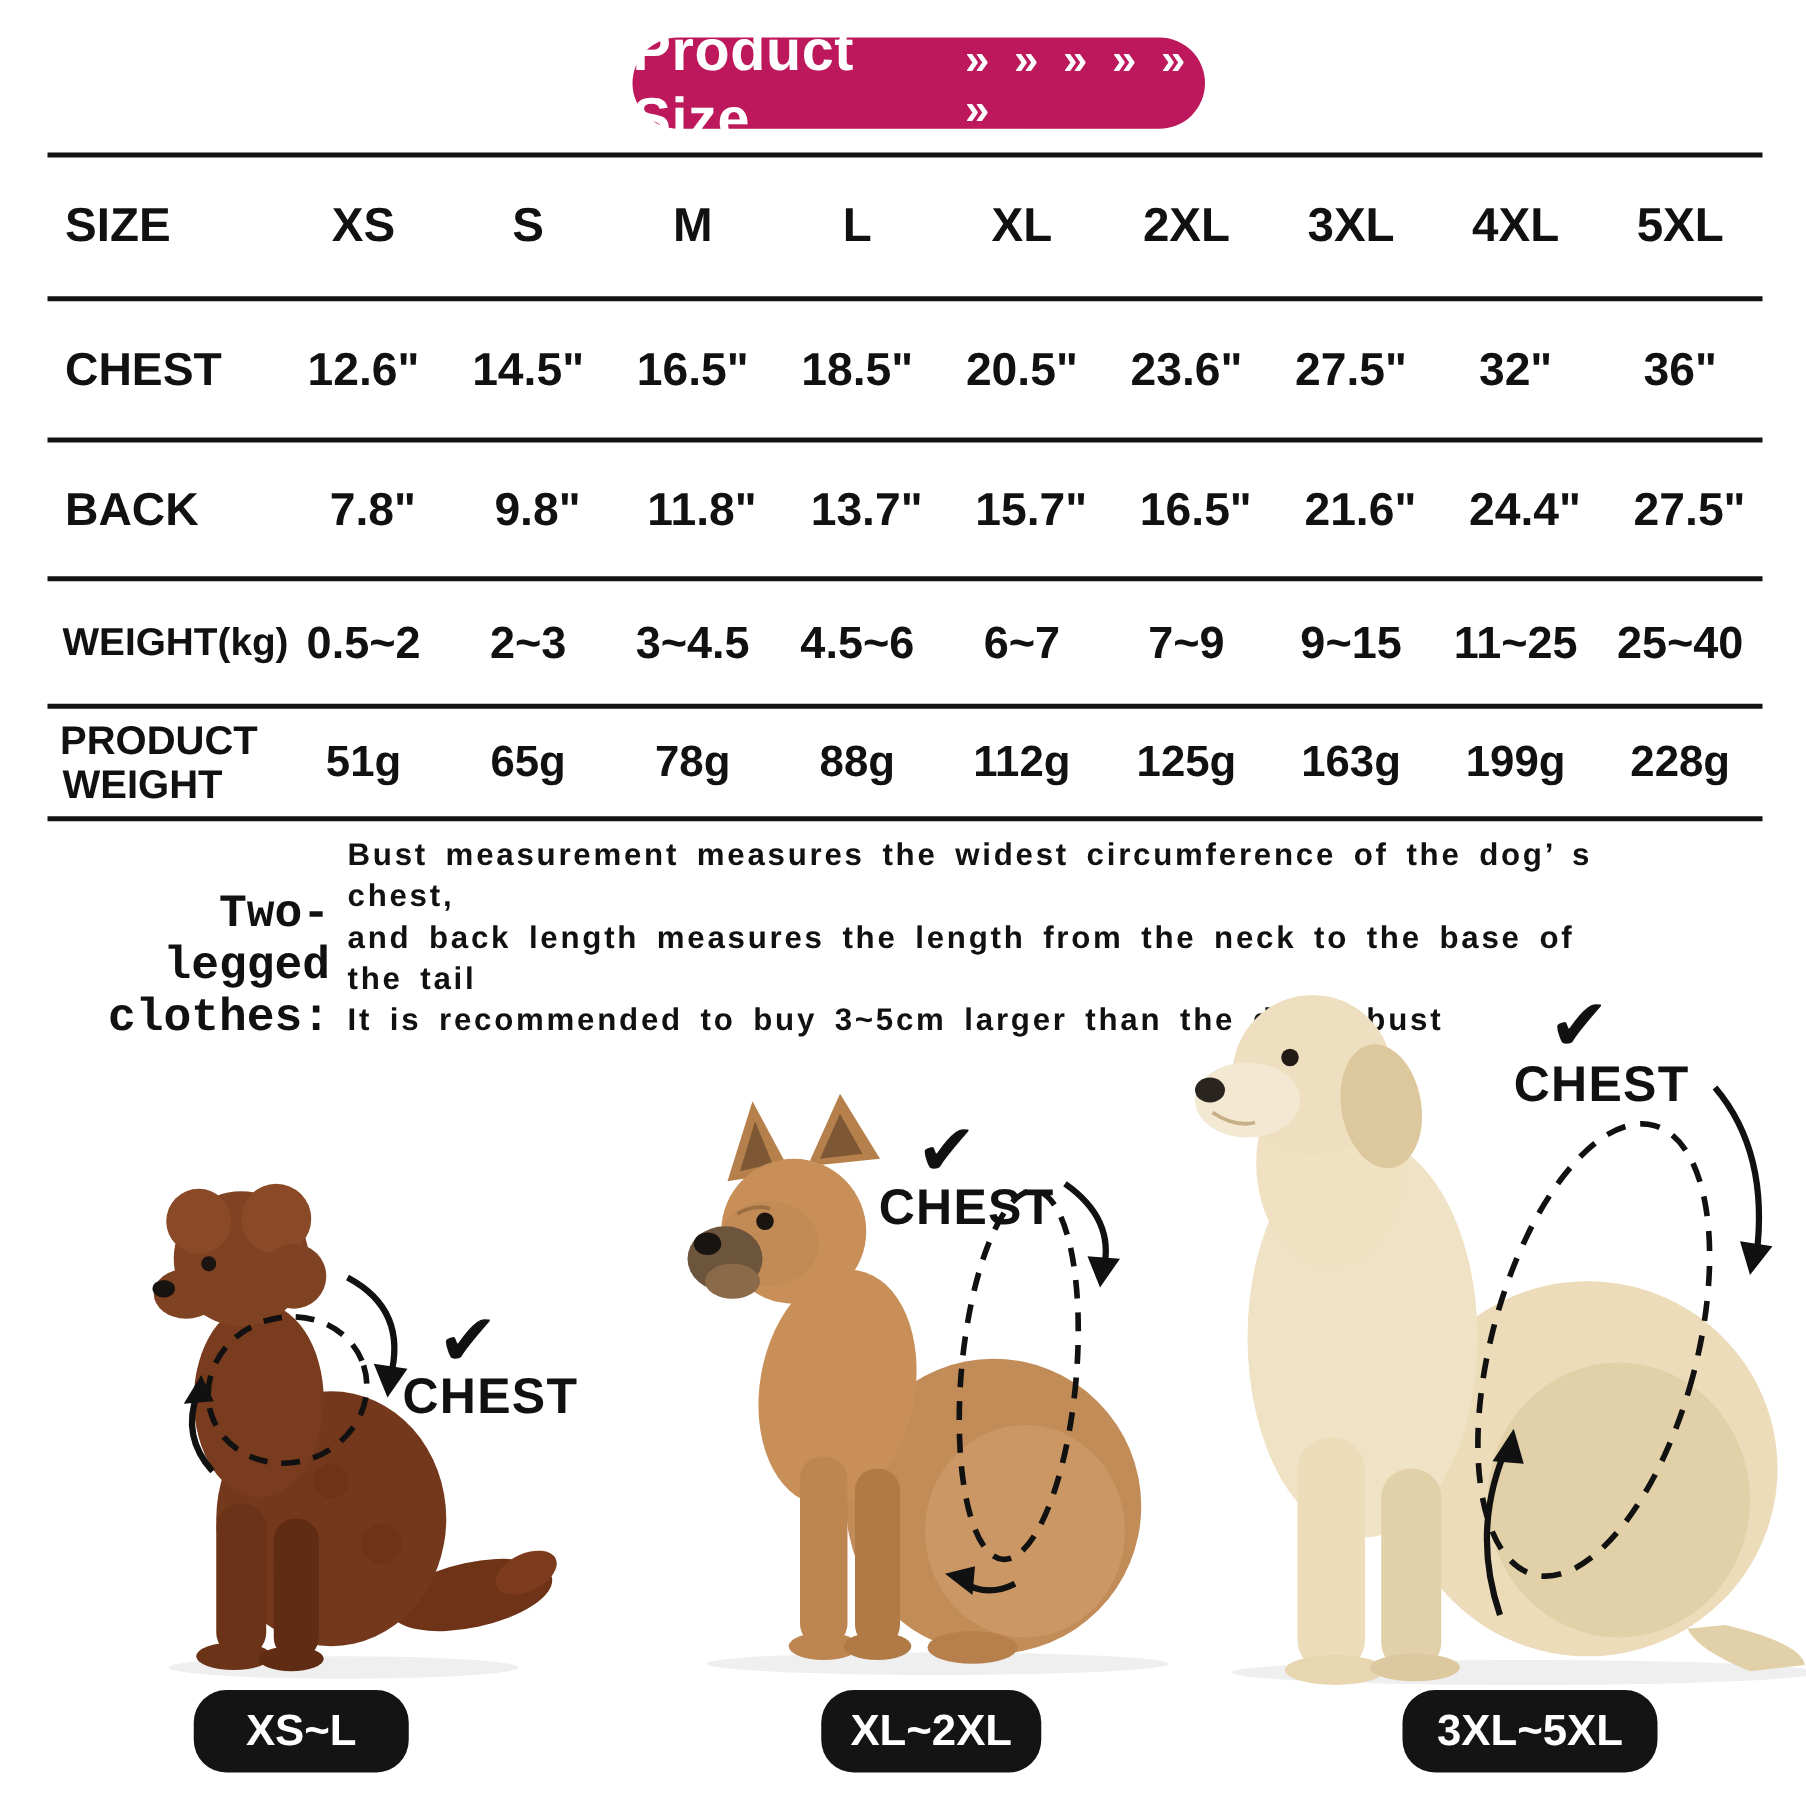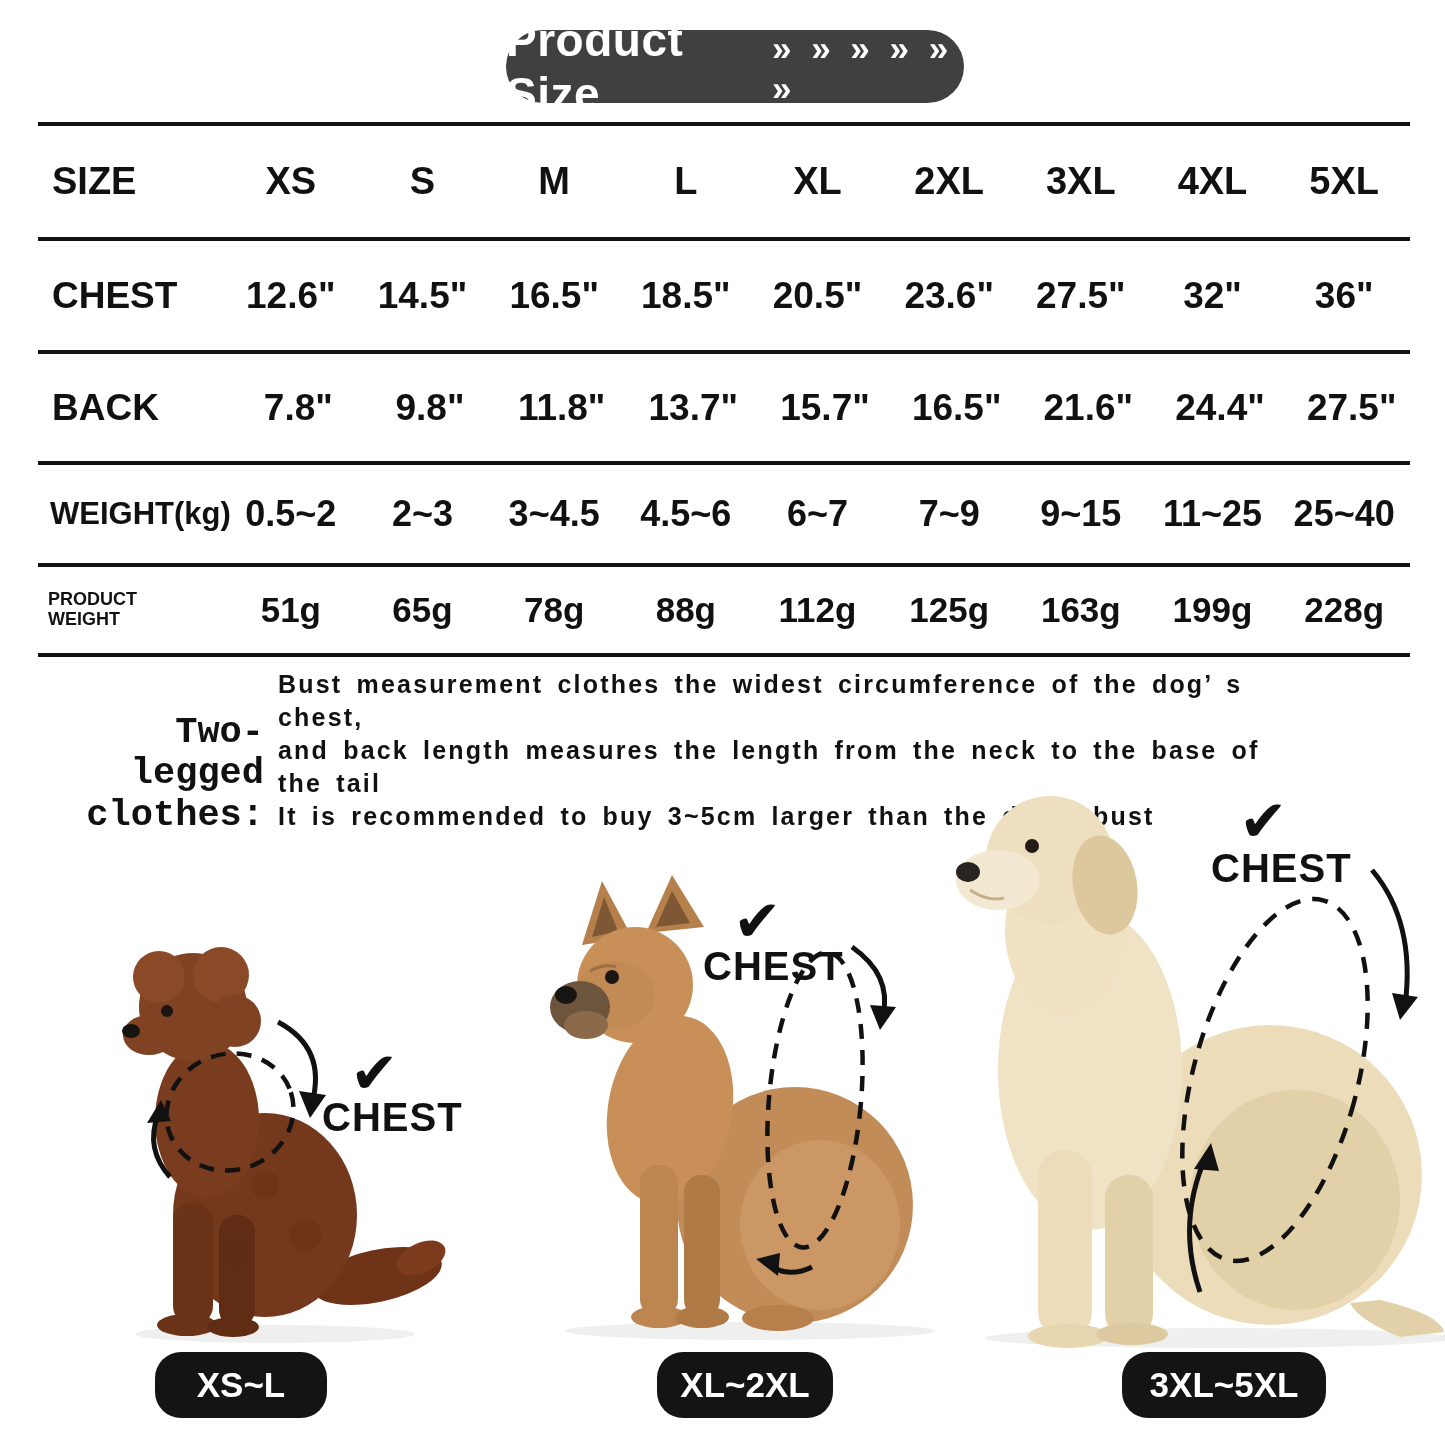"Product Size" .title-pill { background: #404040 -> #be185d }
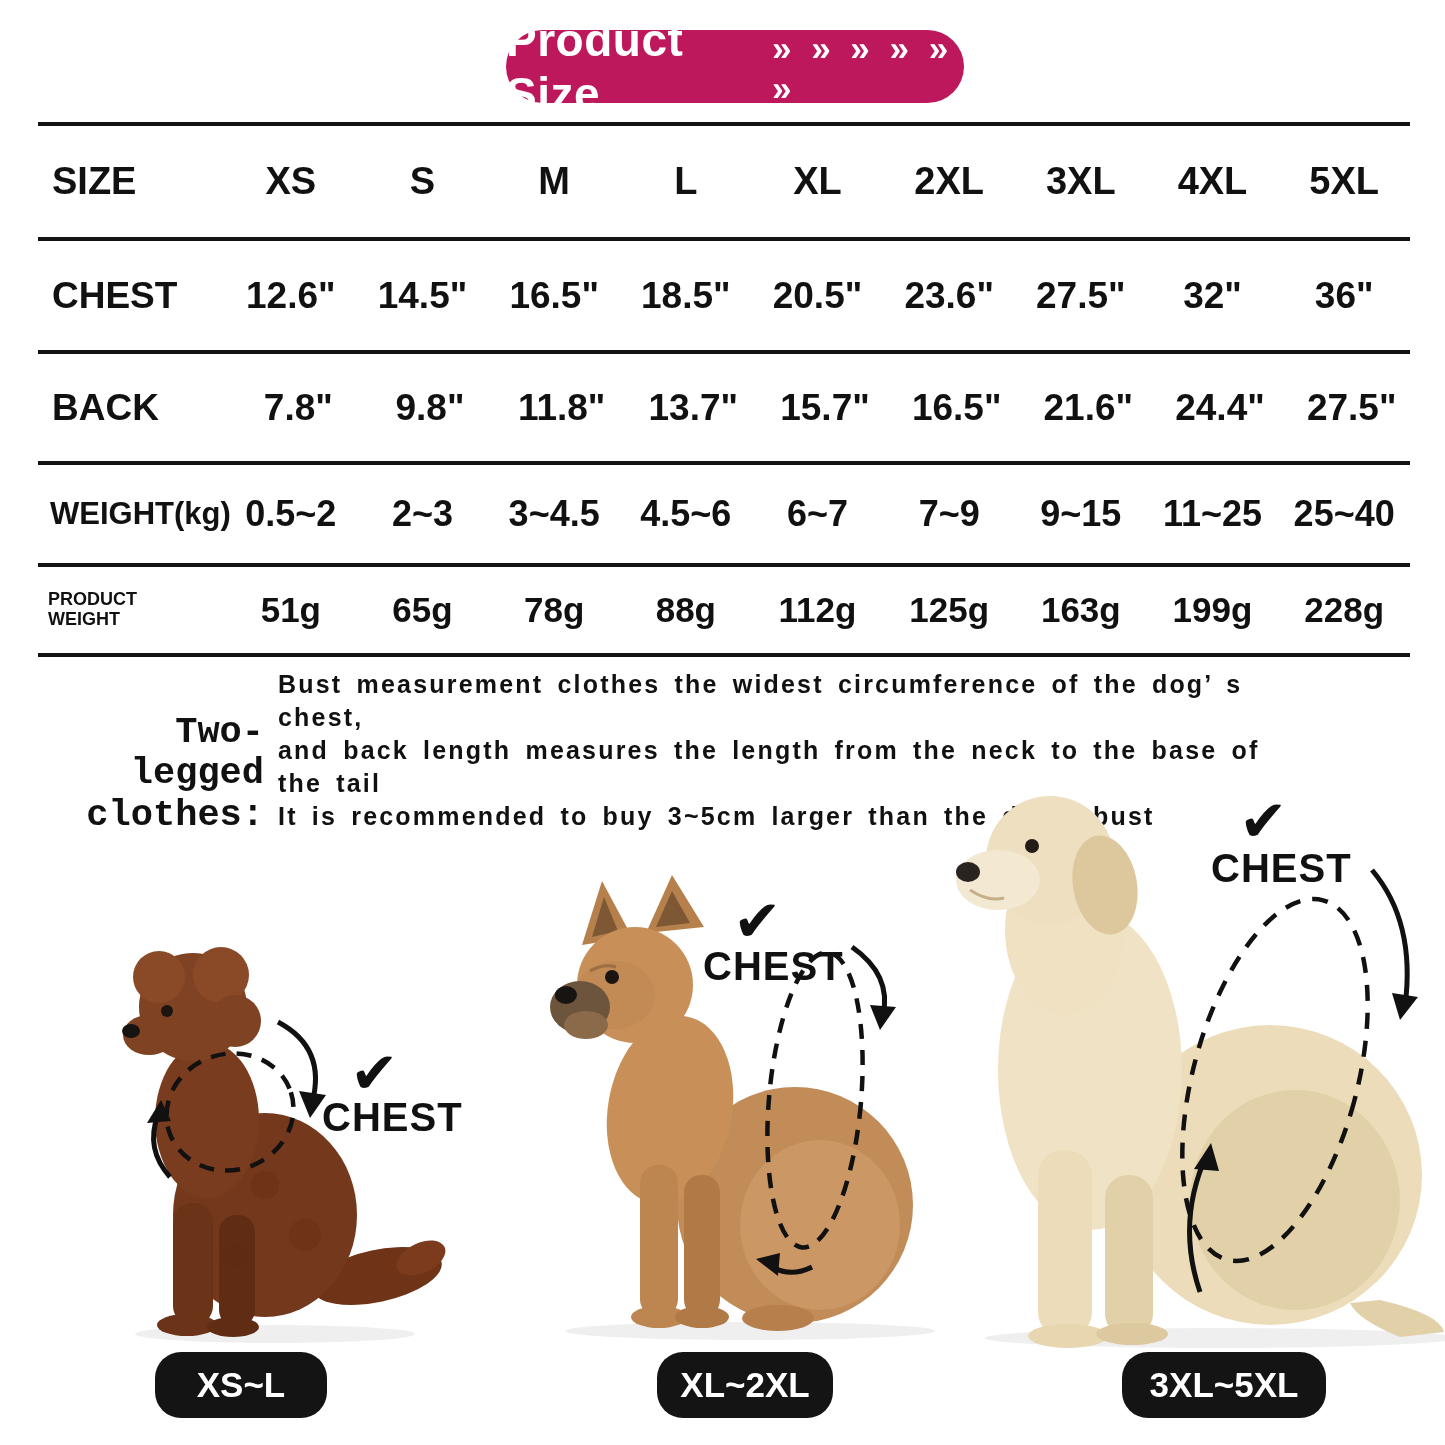"PRODUCT WEIGHT" .r4 .tlabel { font-size: 18px -> 32px; text-align: left -> right }
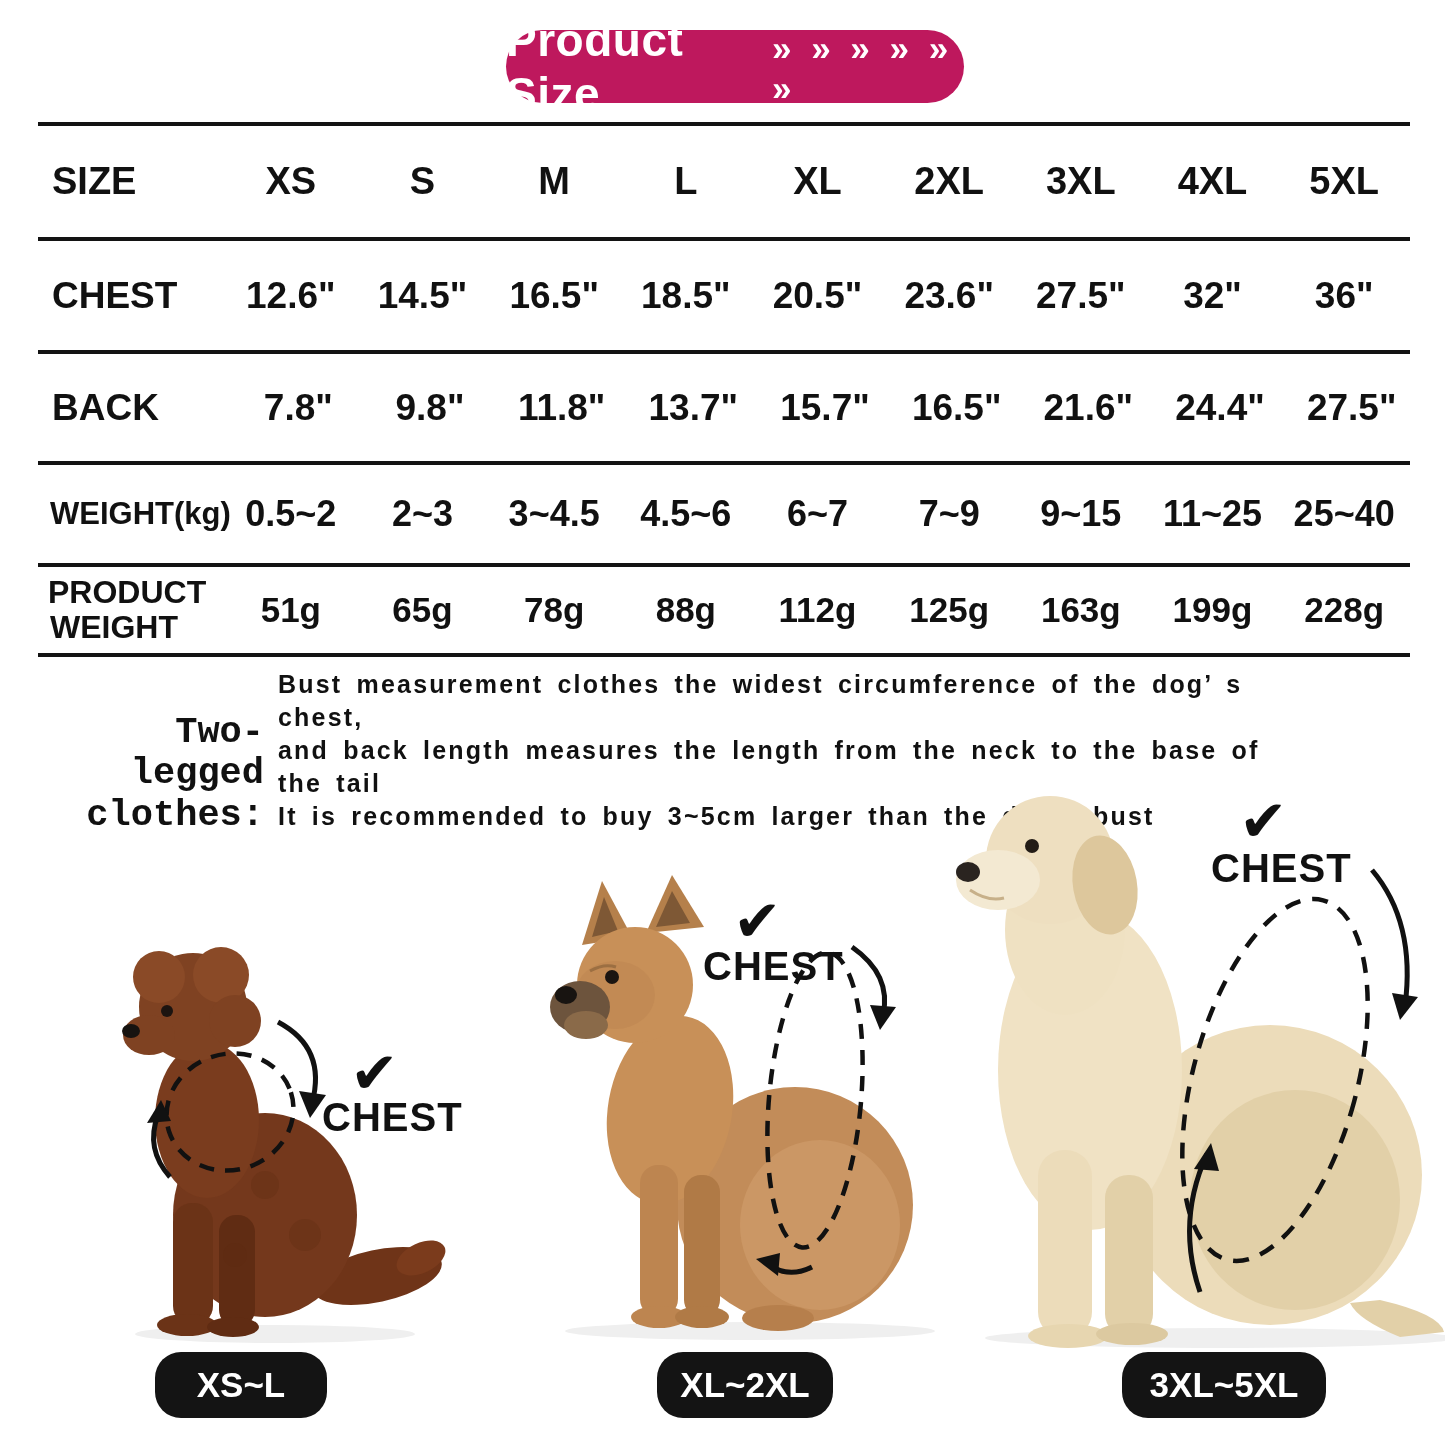"Bust measurement clothes the widest" div { text: clothes -> measures }
